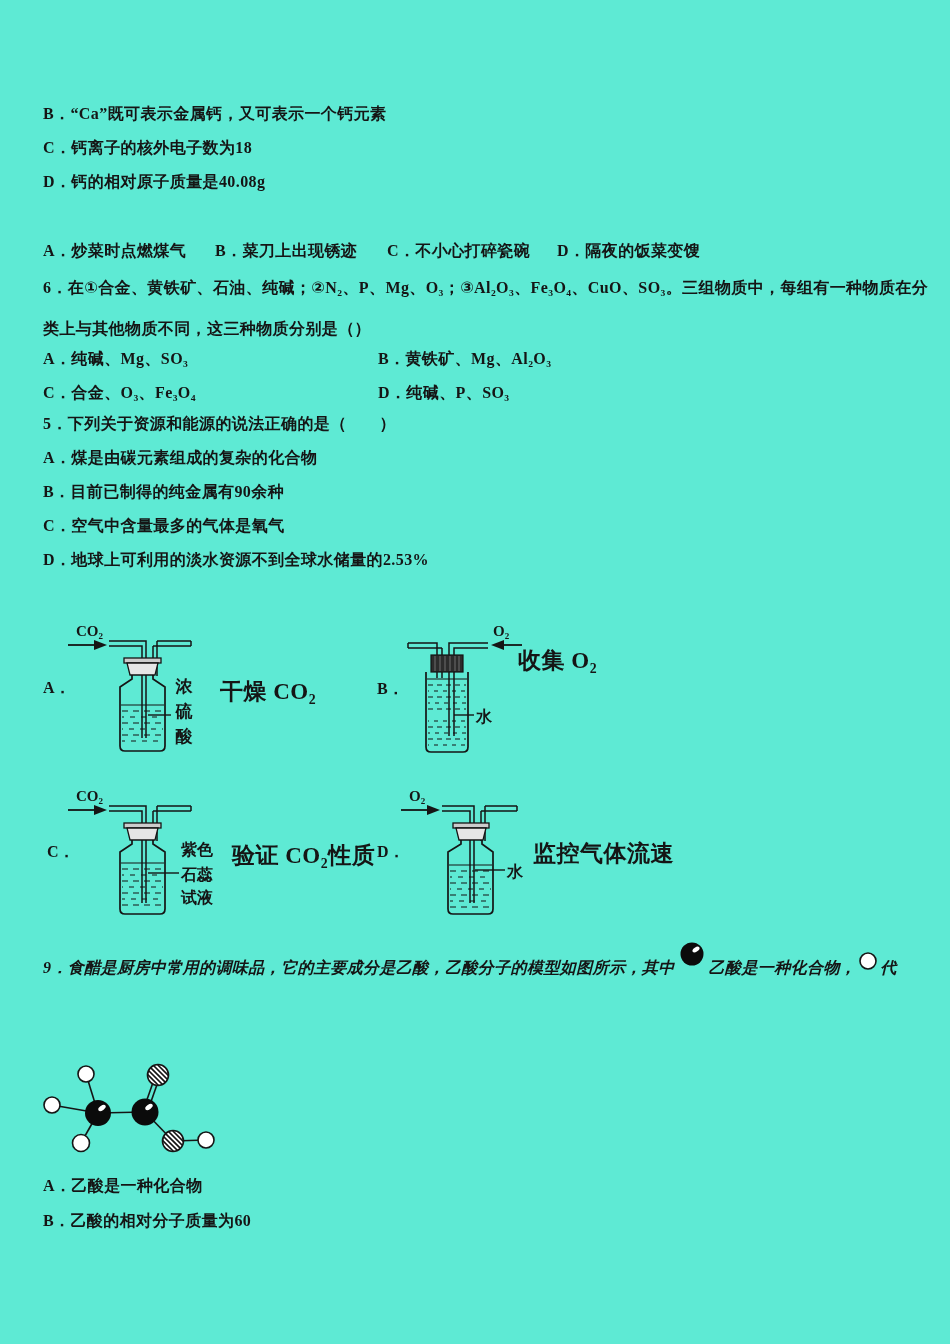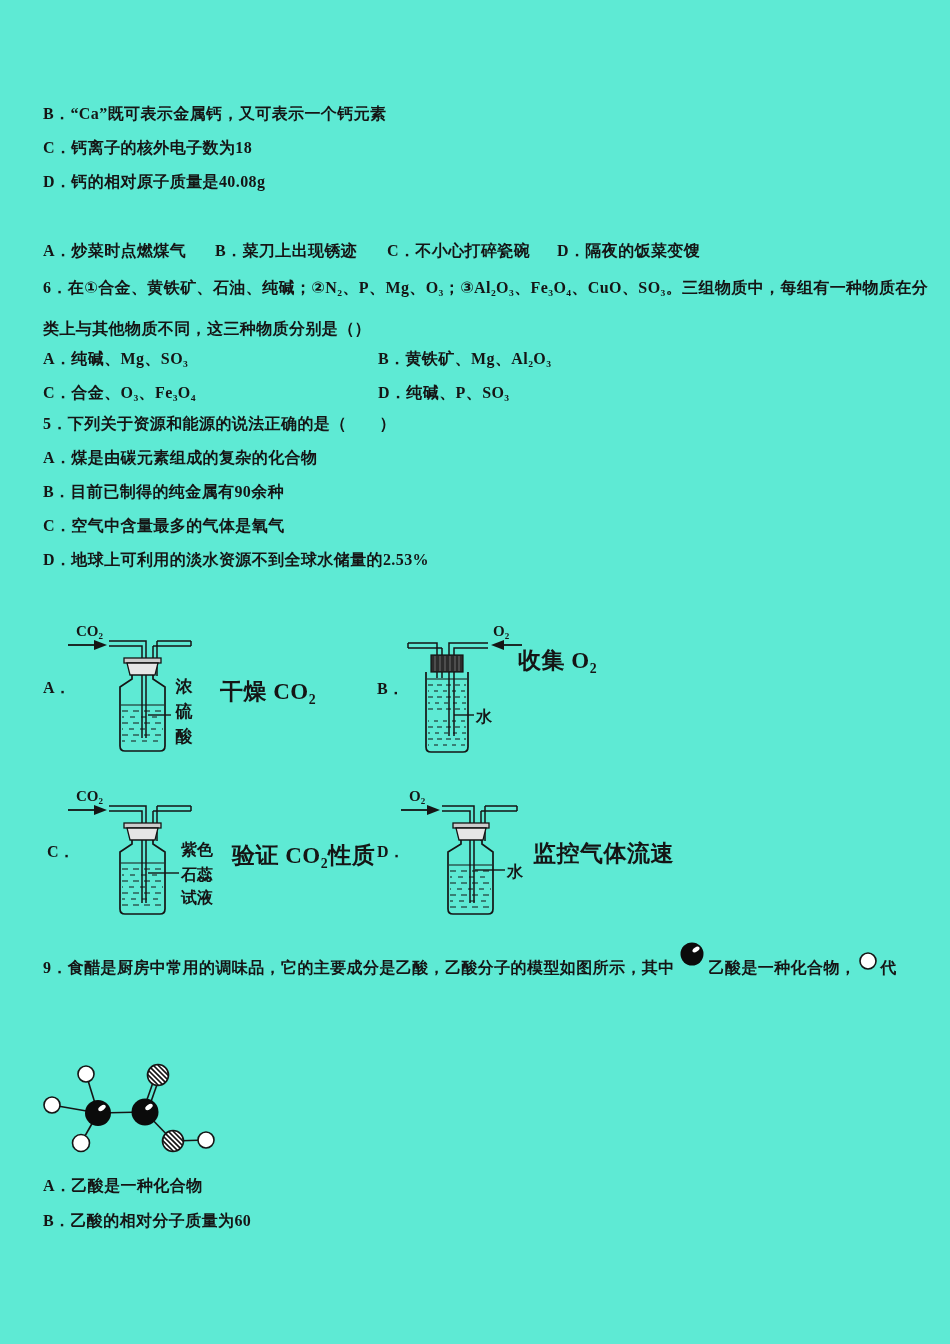"9．食醋是厨房中常用的调味品，它的主要成分是乙酸，乙酸分子的模型如图所示，其中" .seg { font-style: none -> italic }
